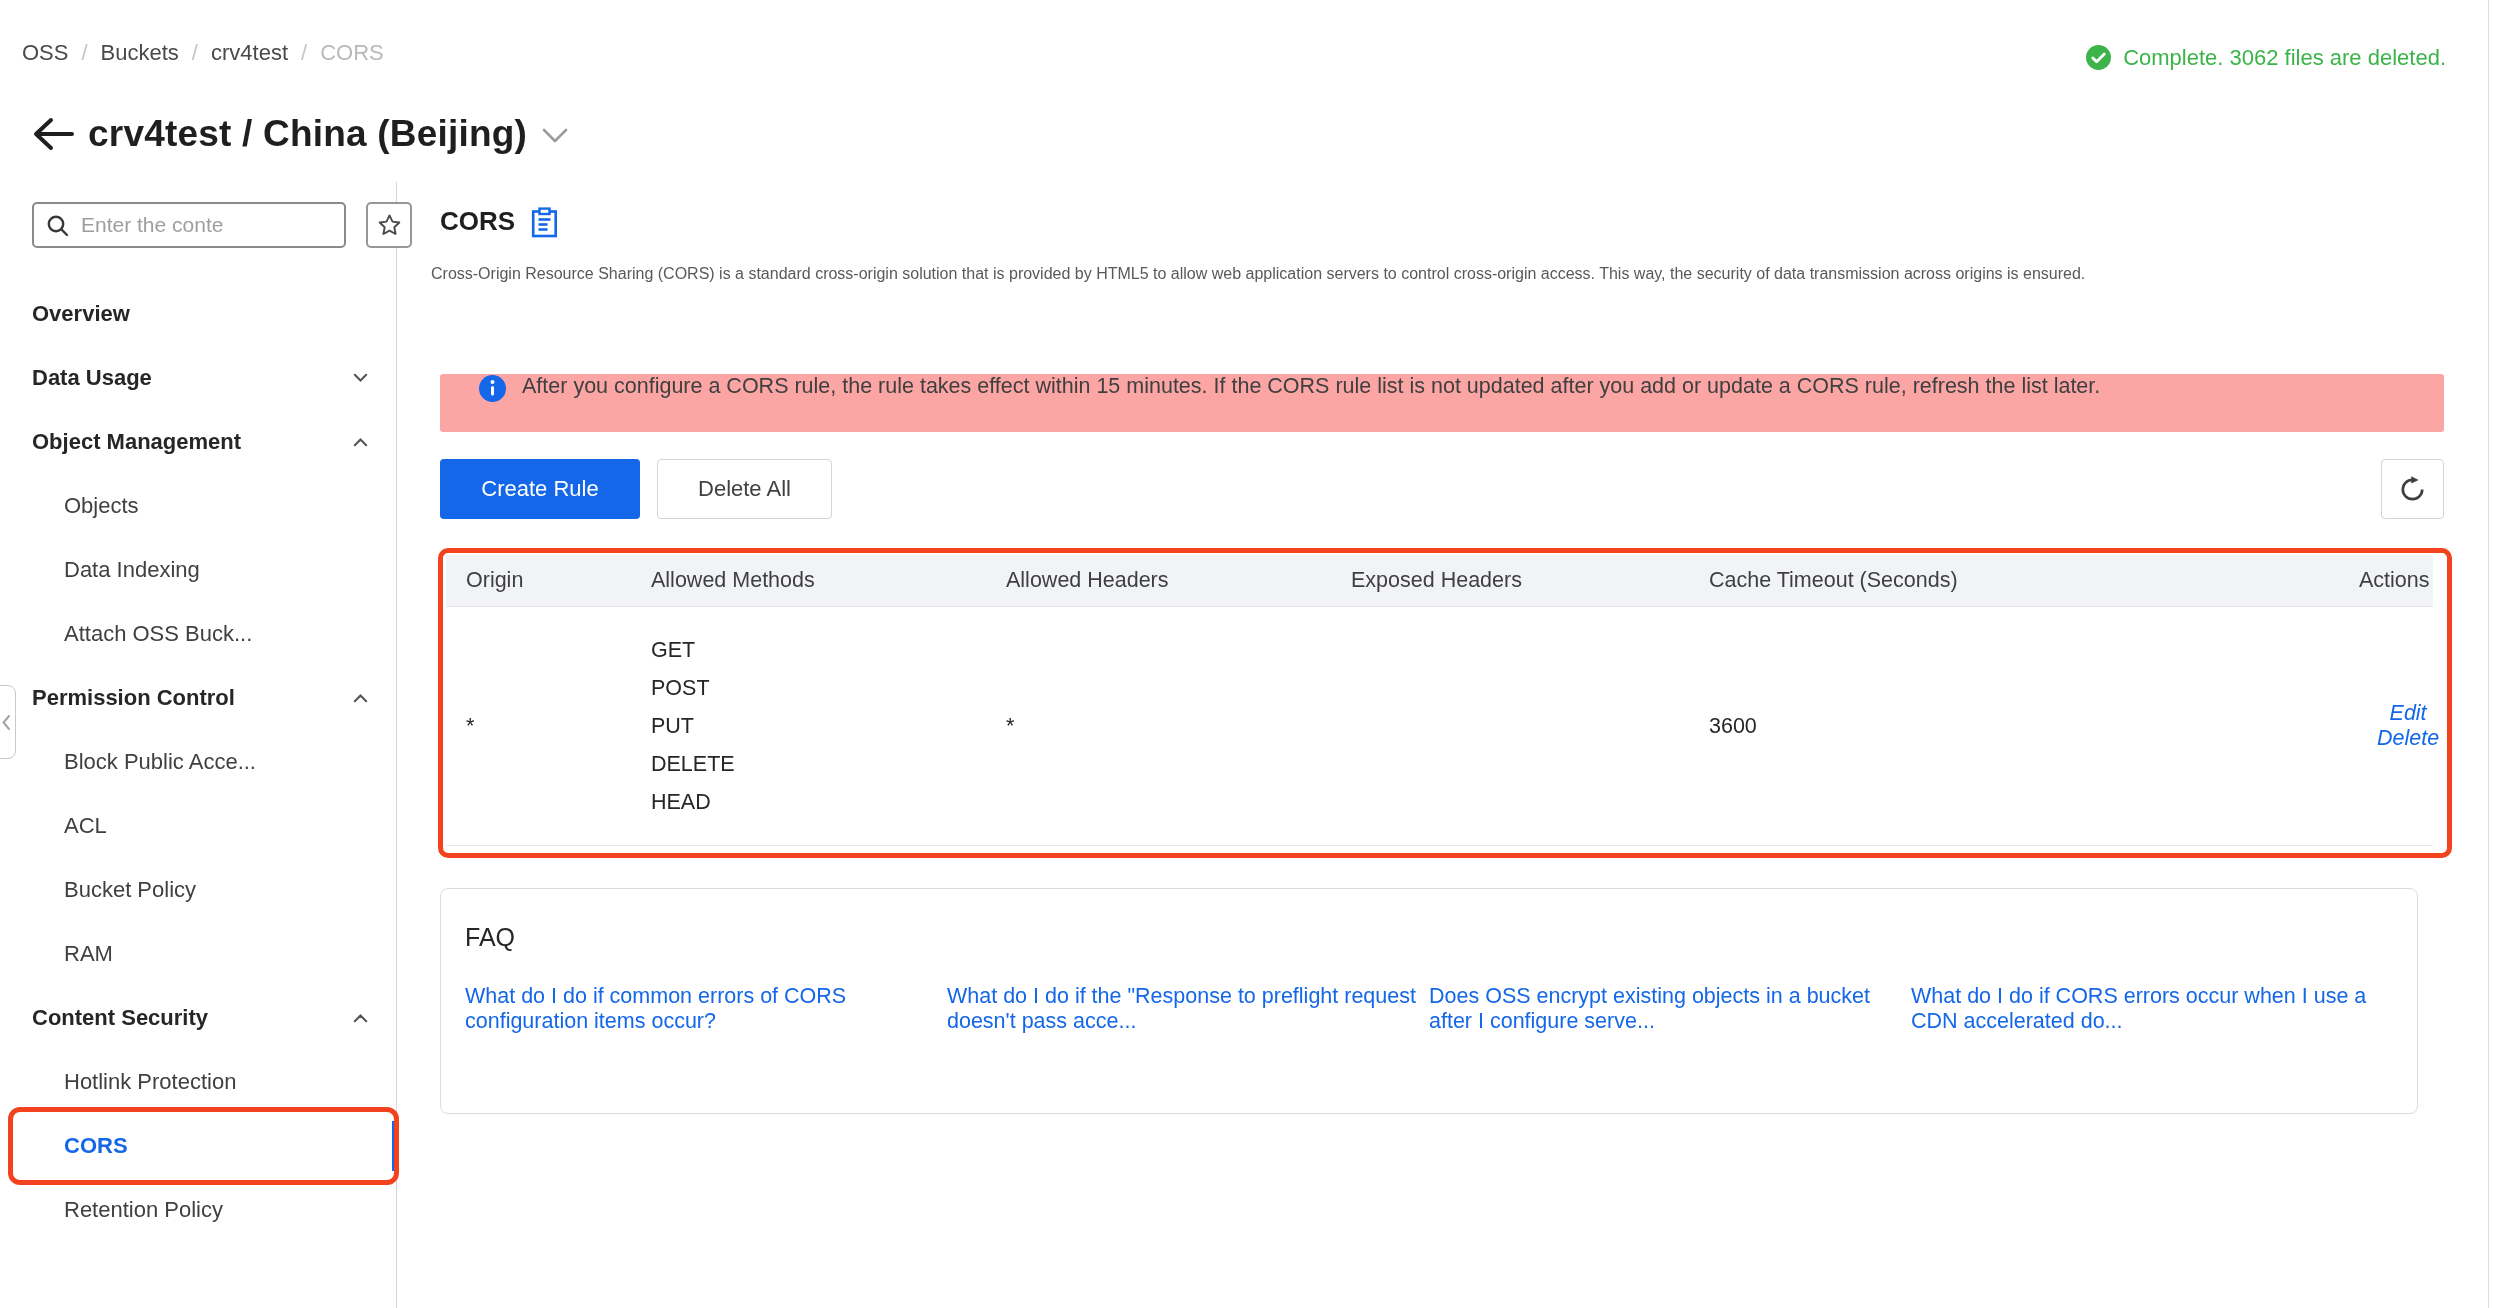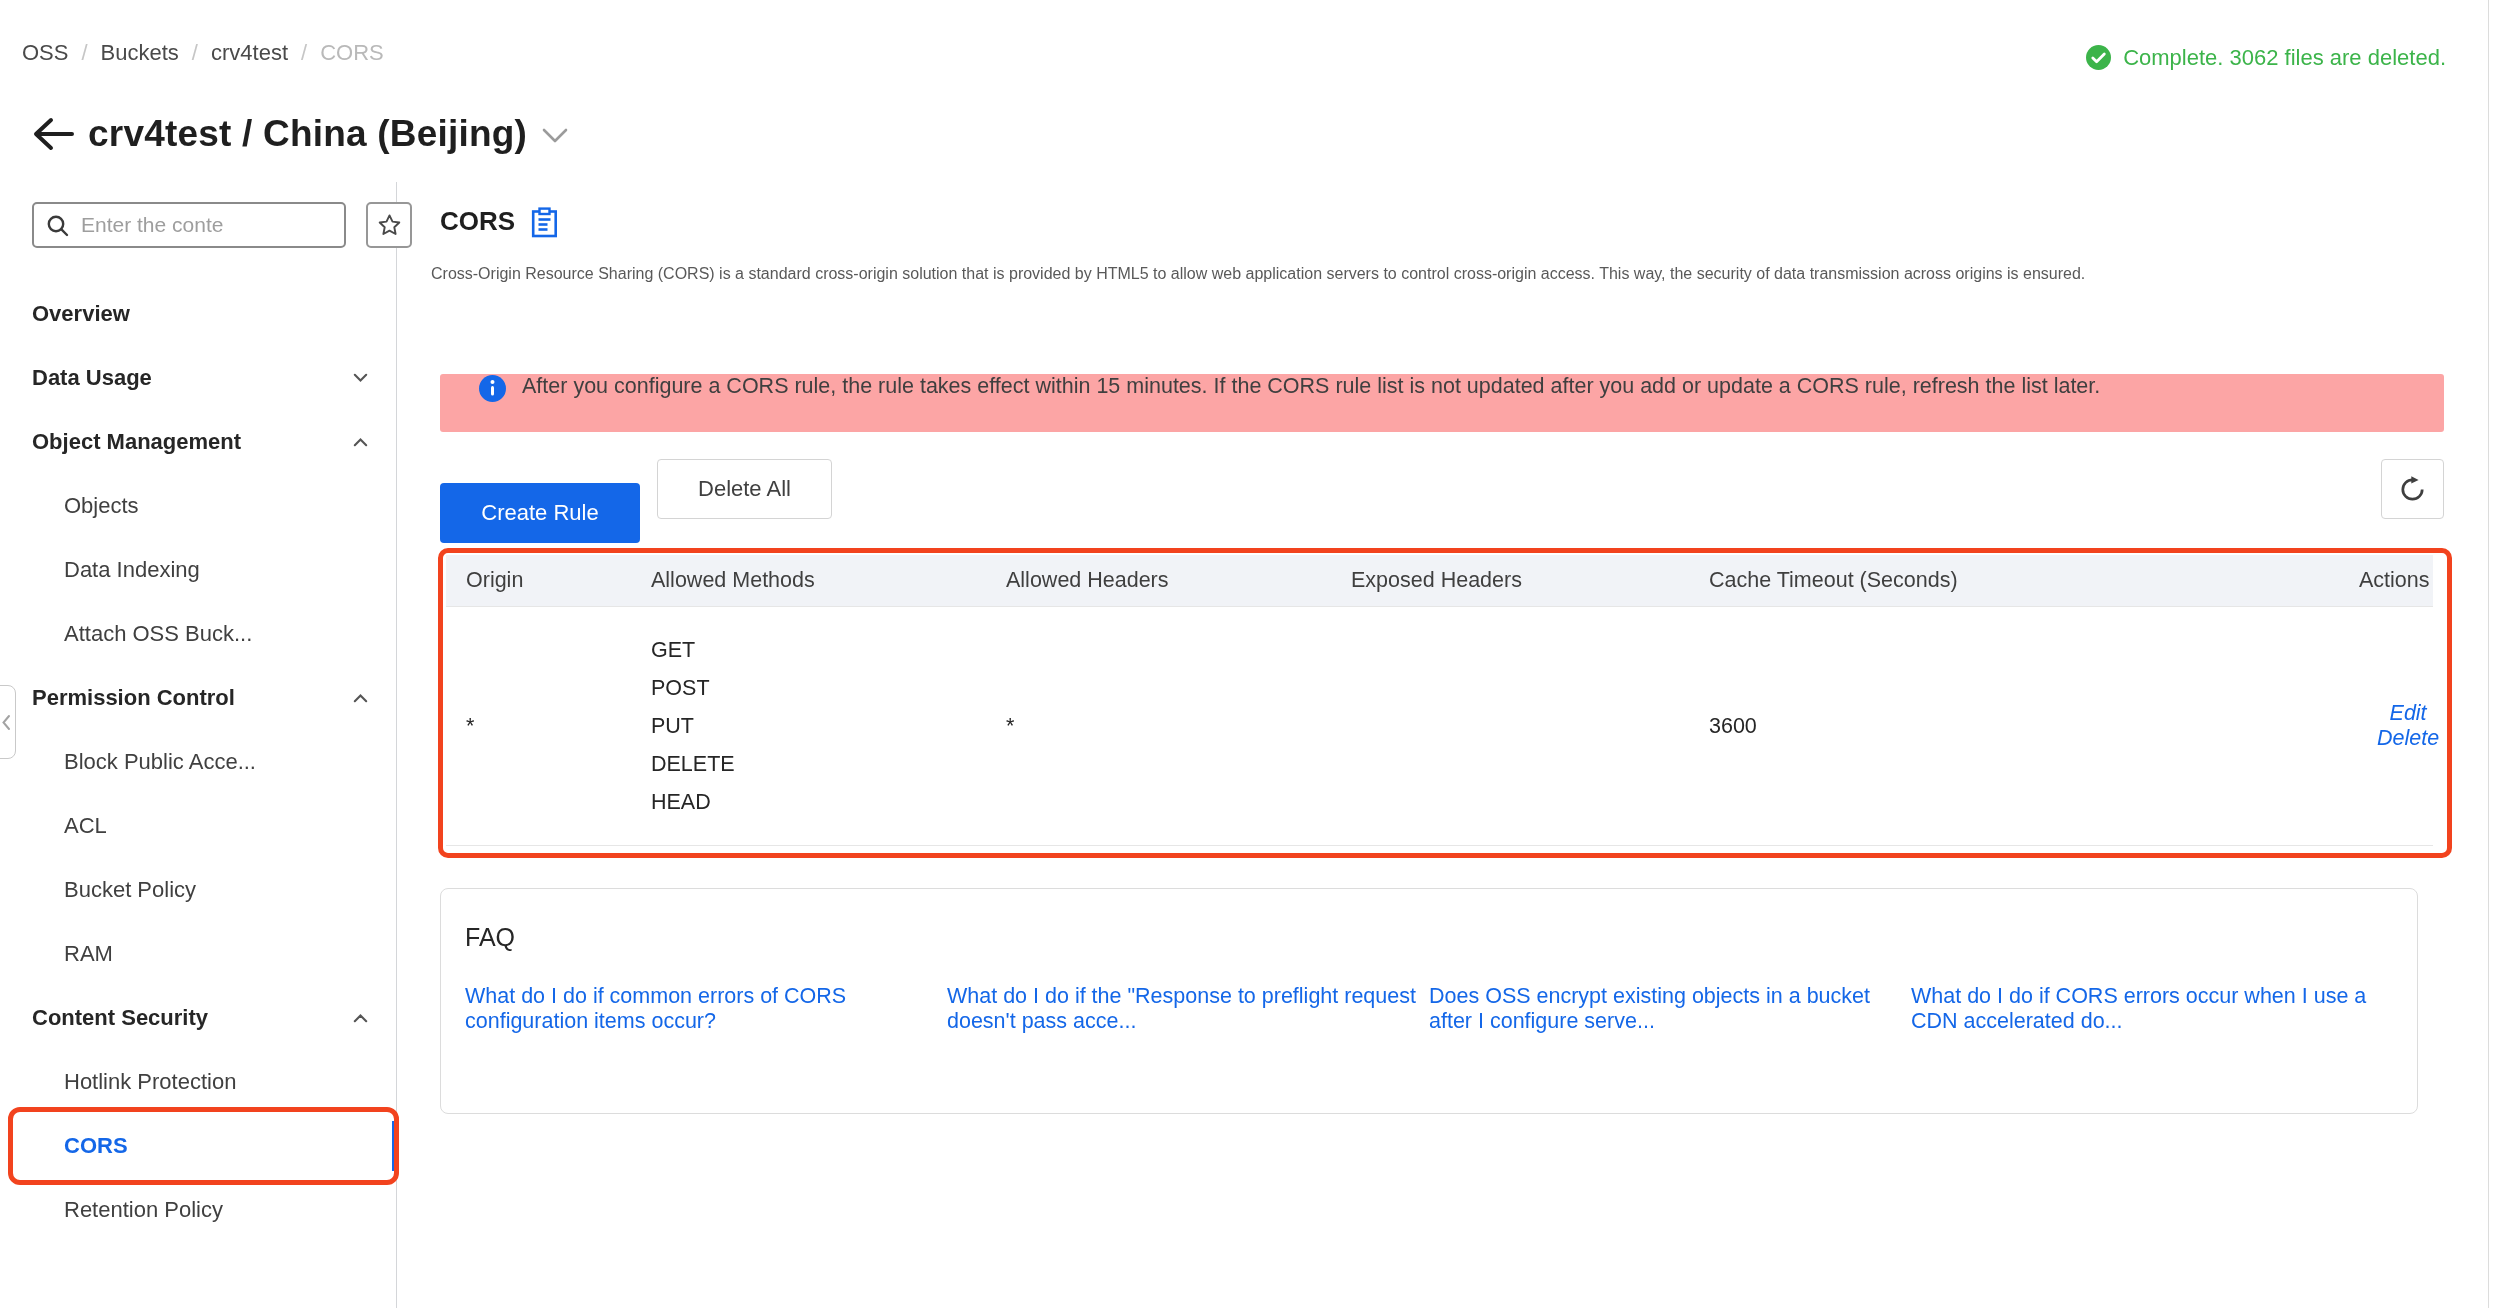"Create Rule" .btn-primary { margin-top: 24px -> none }
